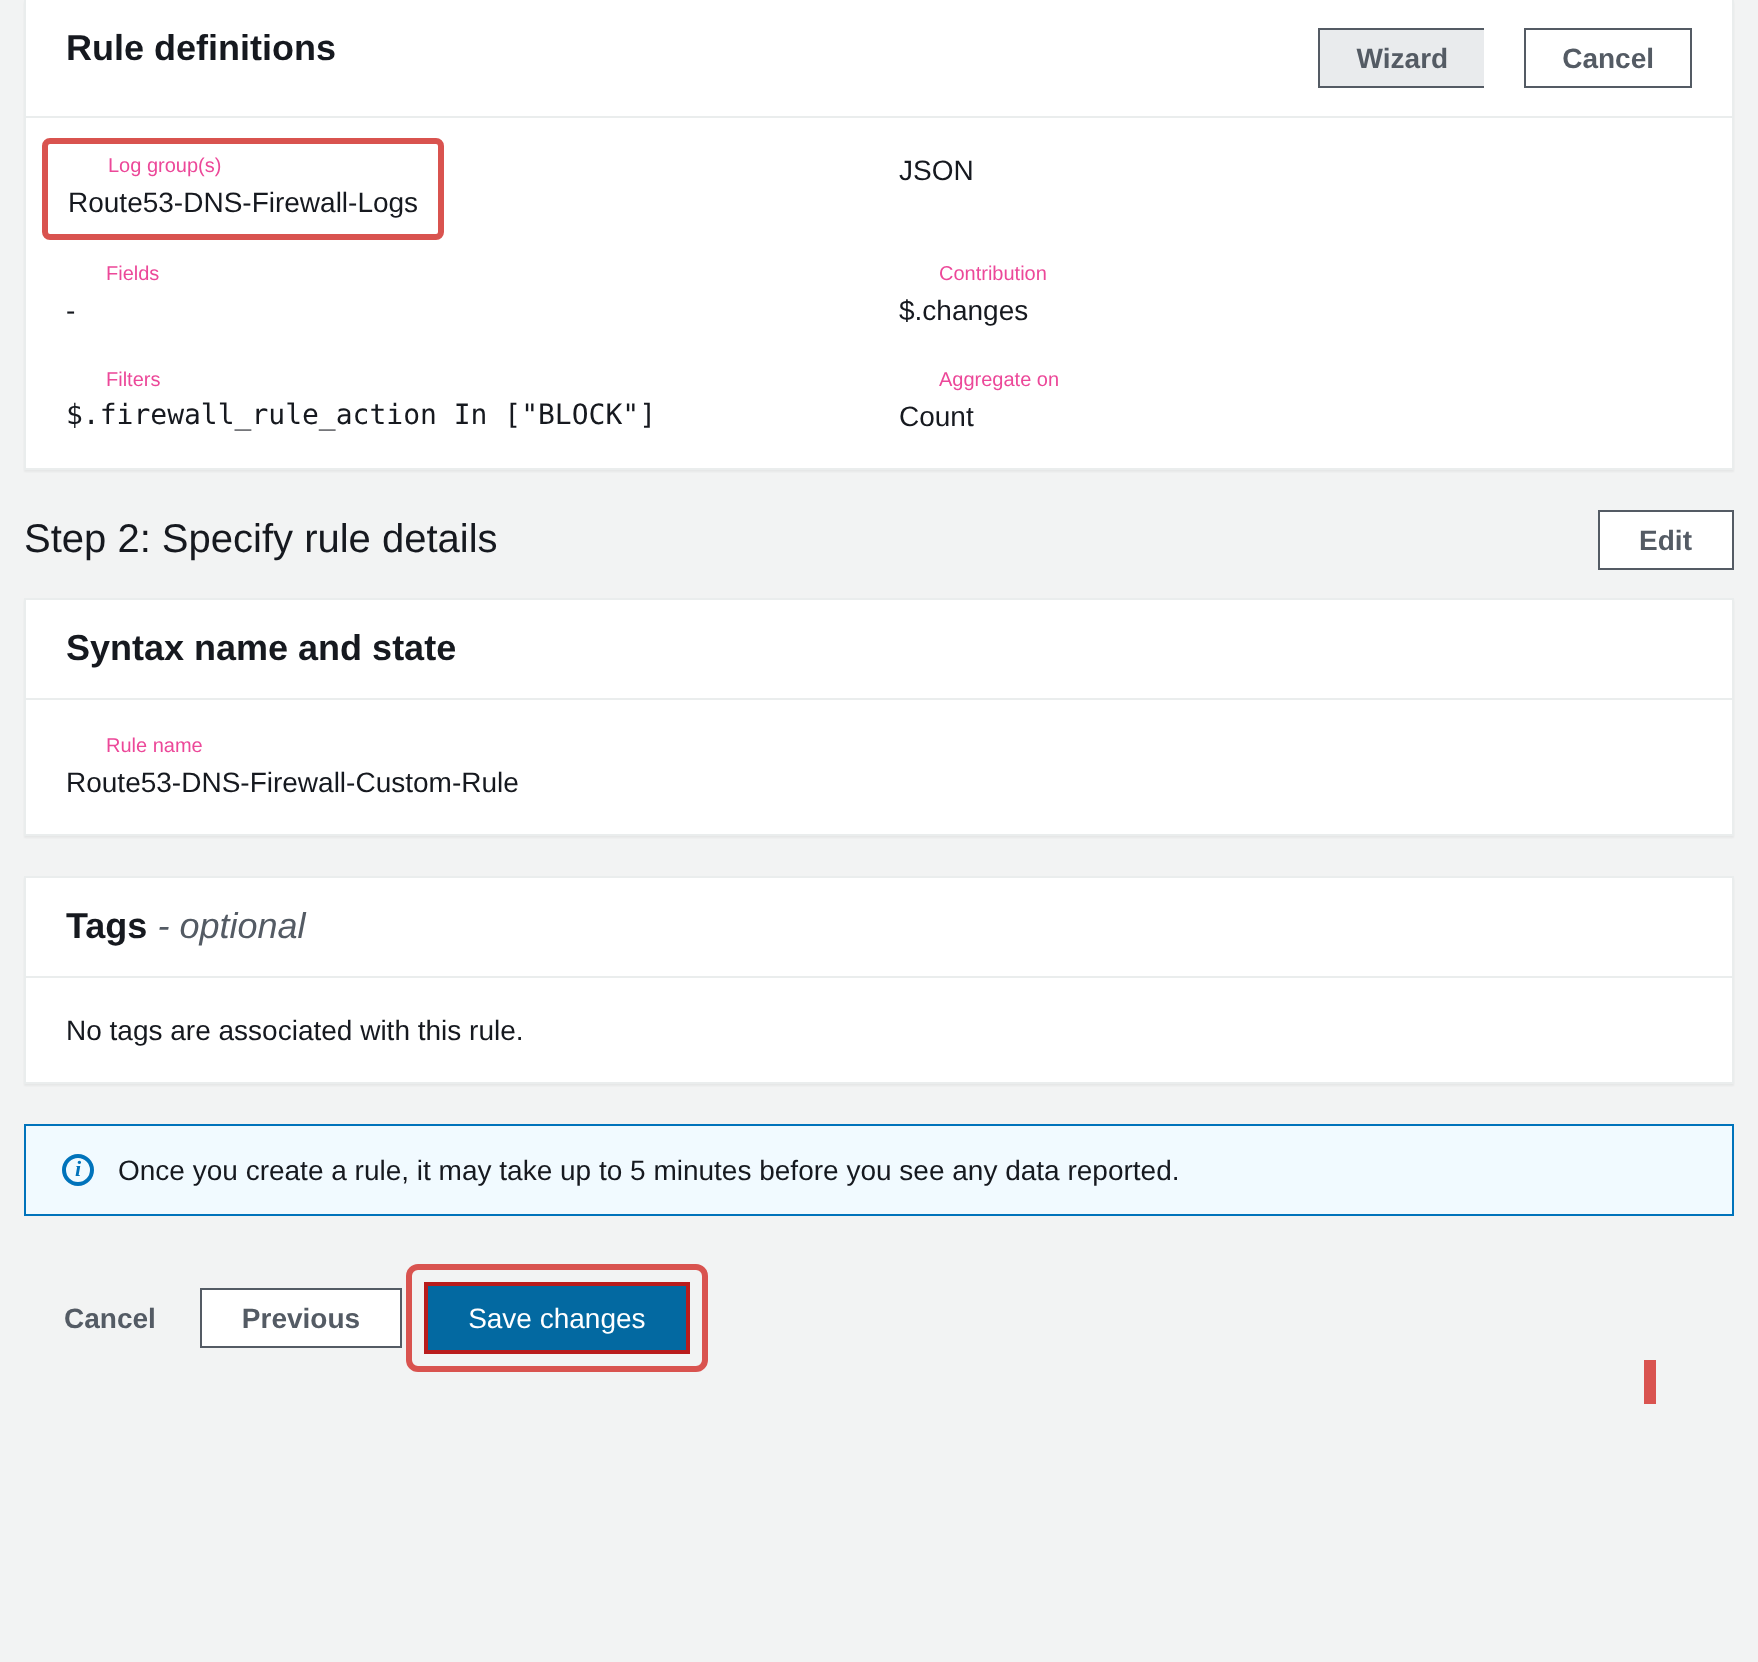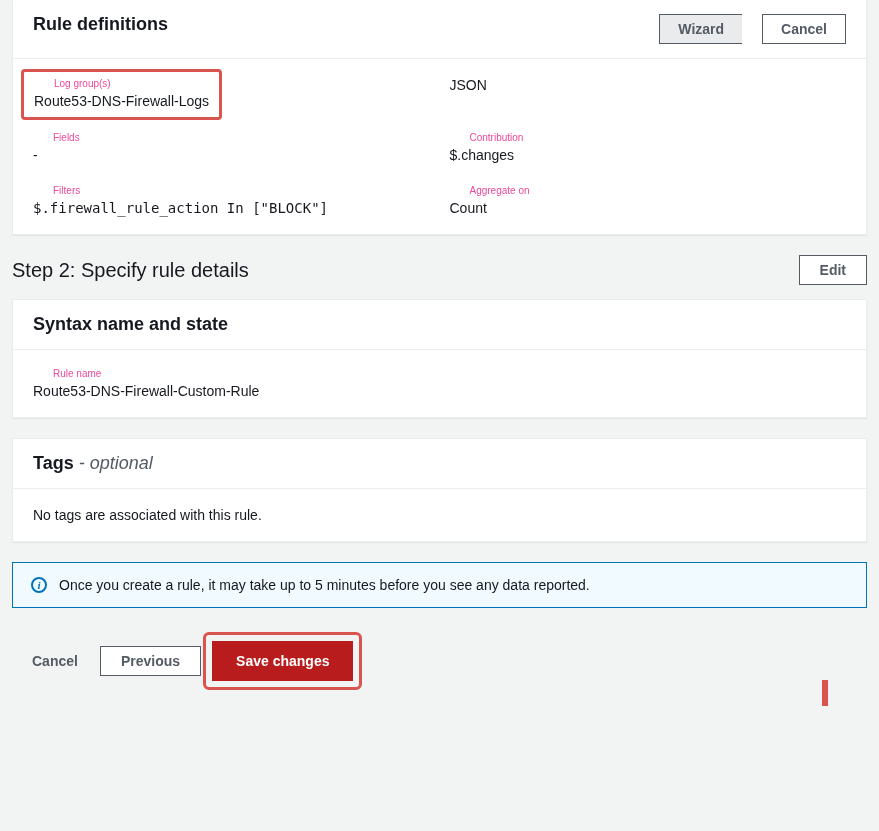"Save changes" .btn-primary { background: #b91c1c -> #0369a1; border: 4px solid #b91c1c -> 2px solid #b91c1c; font-weight: 700 -> 400 }
